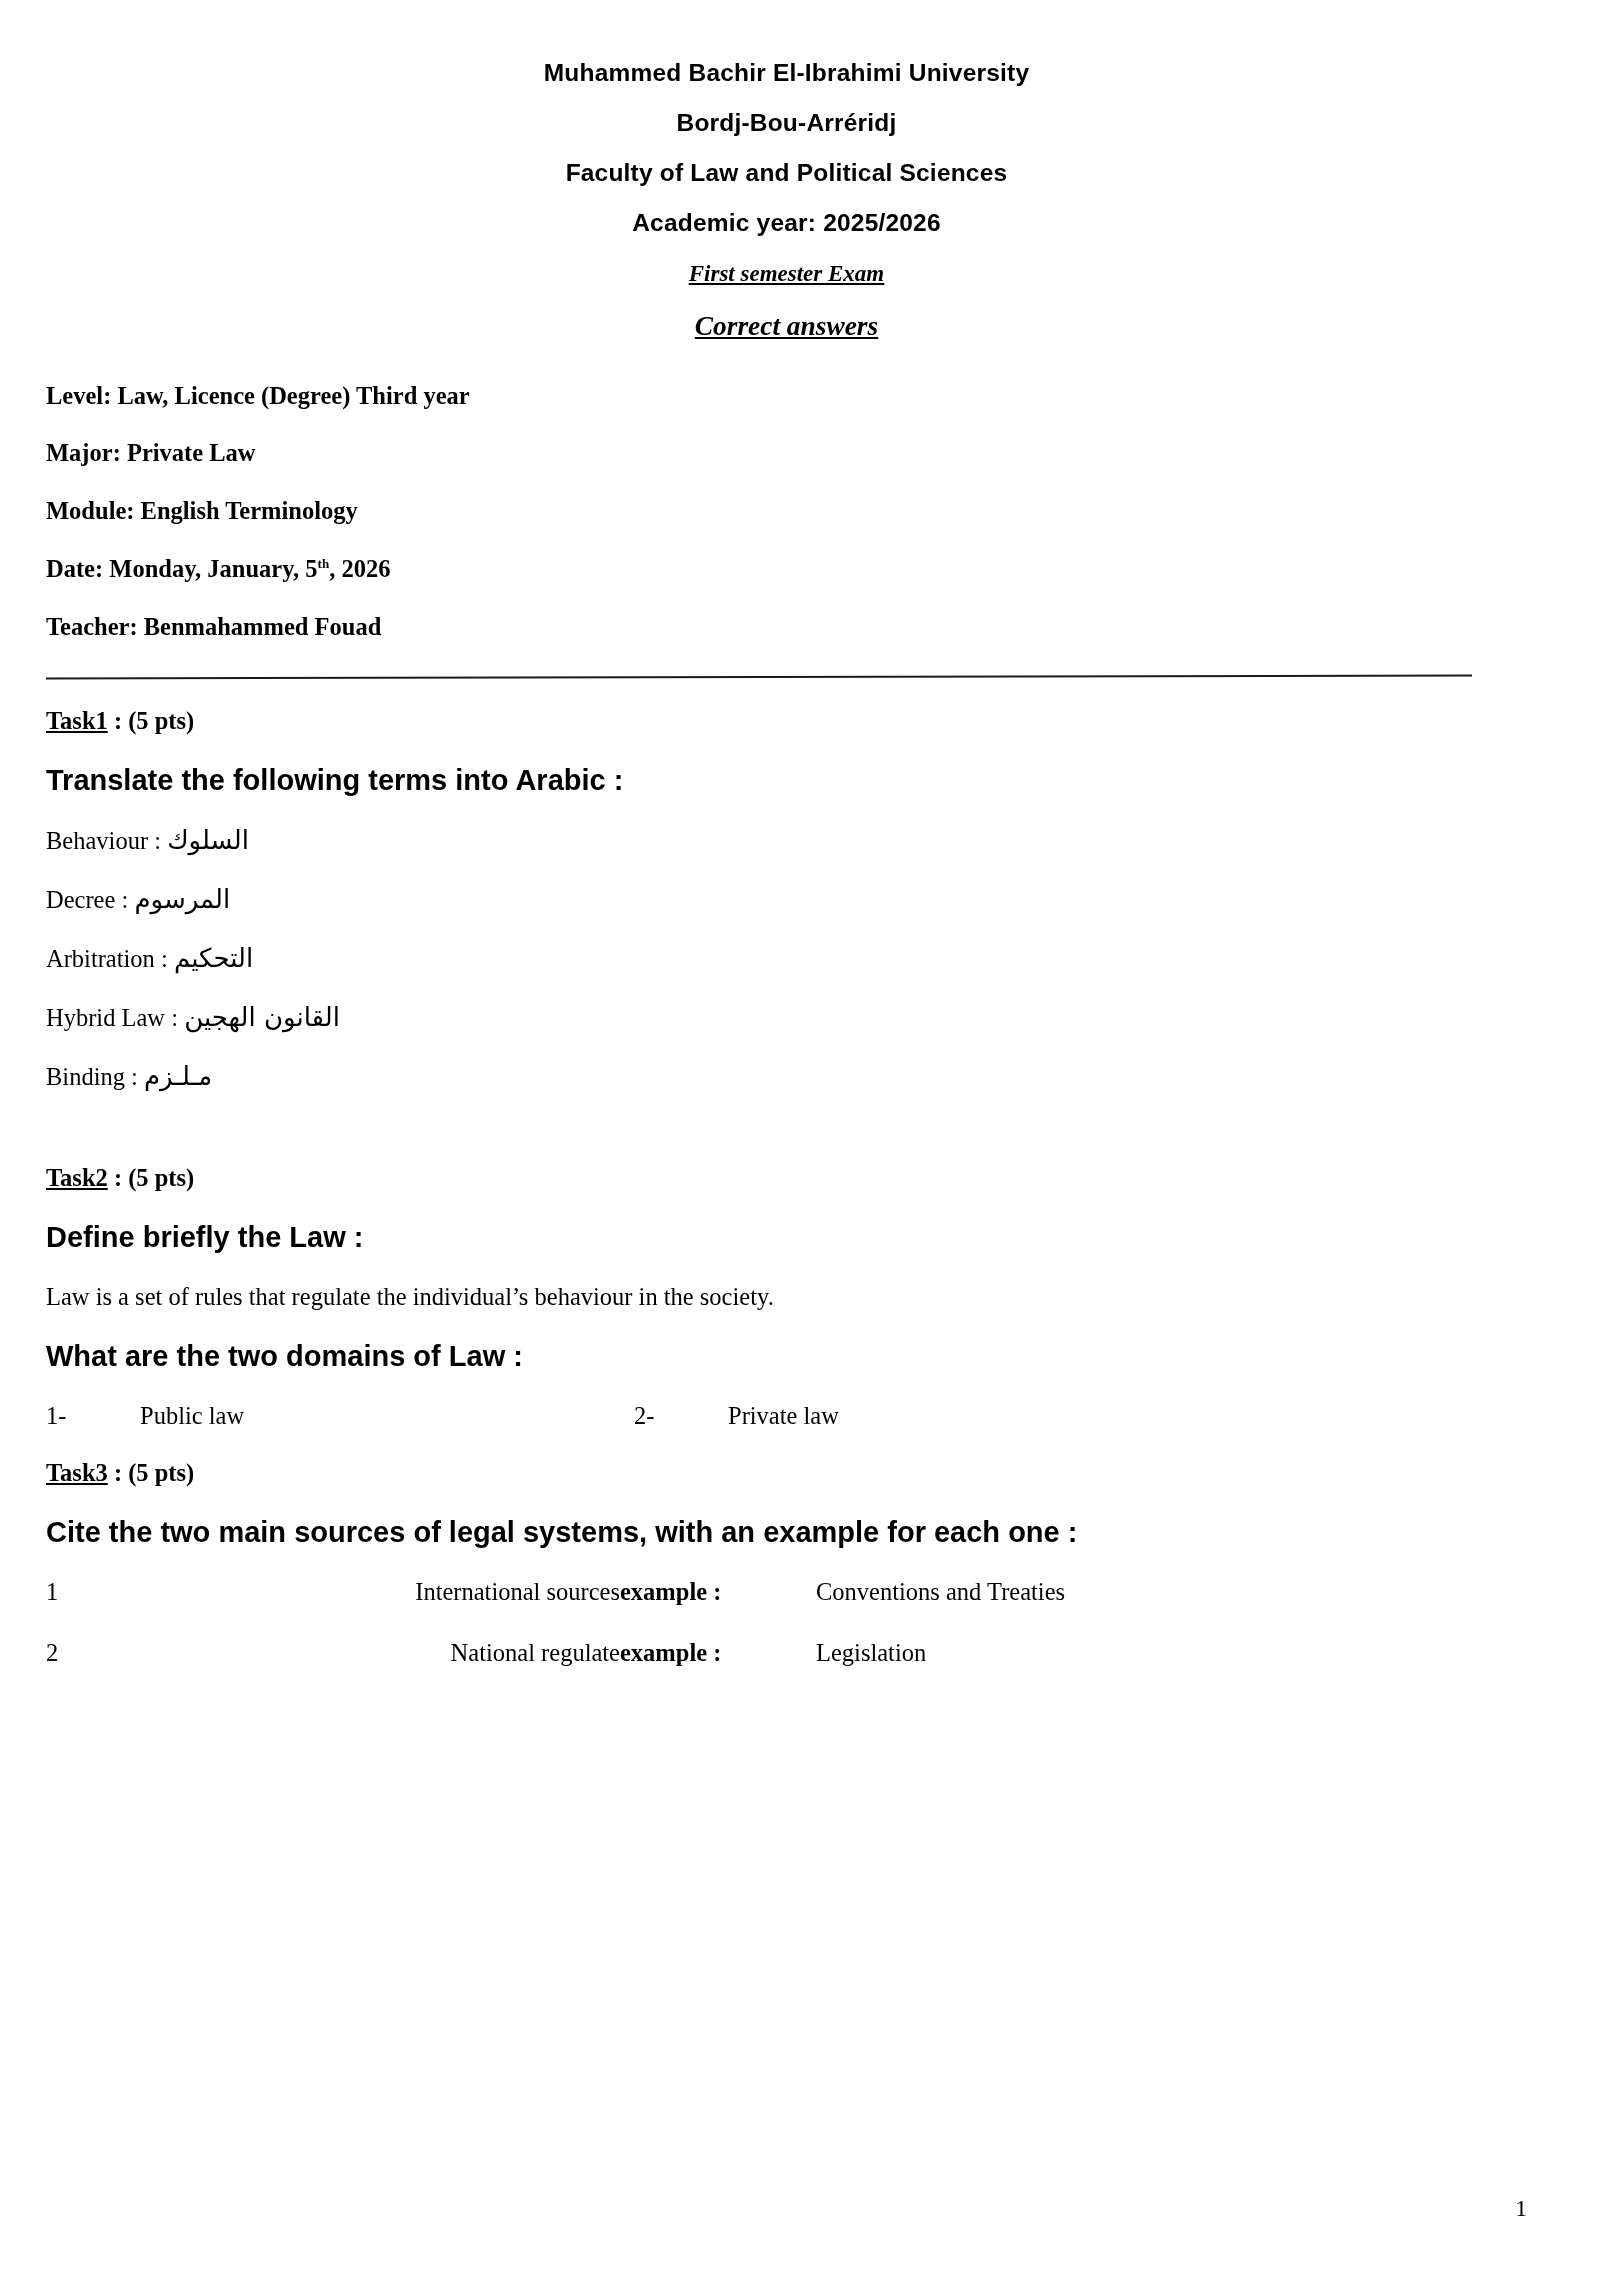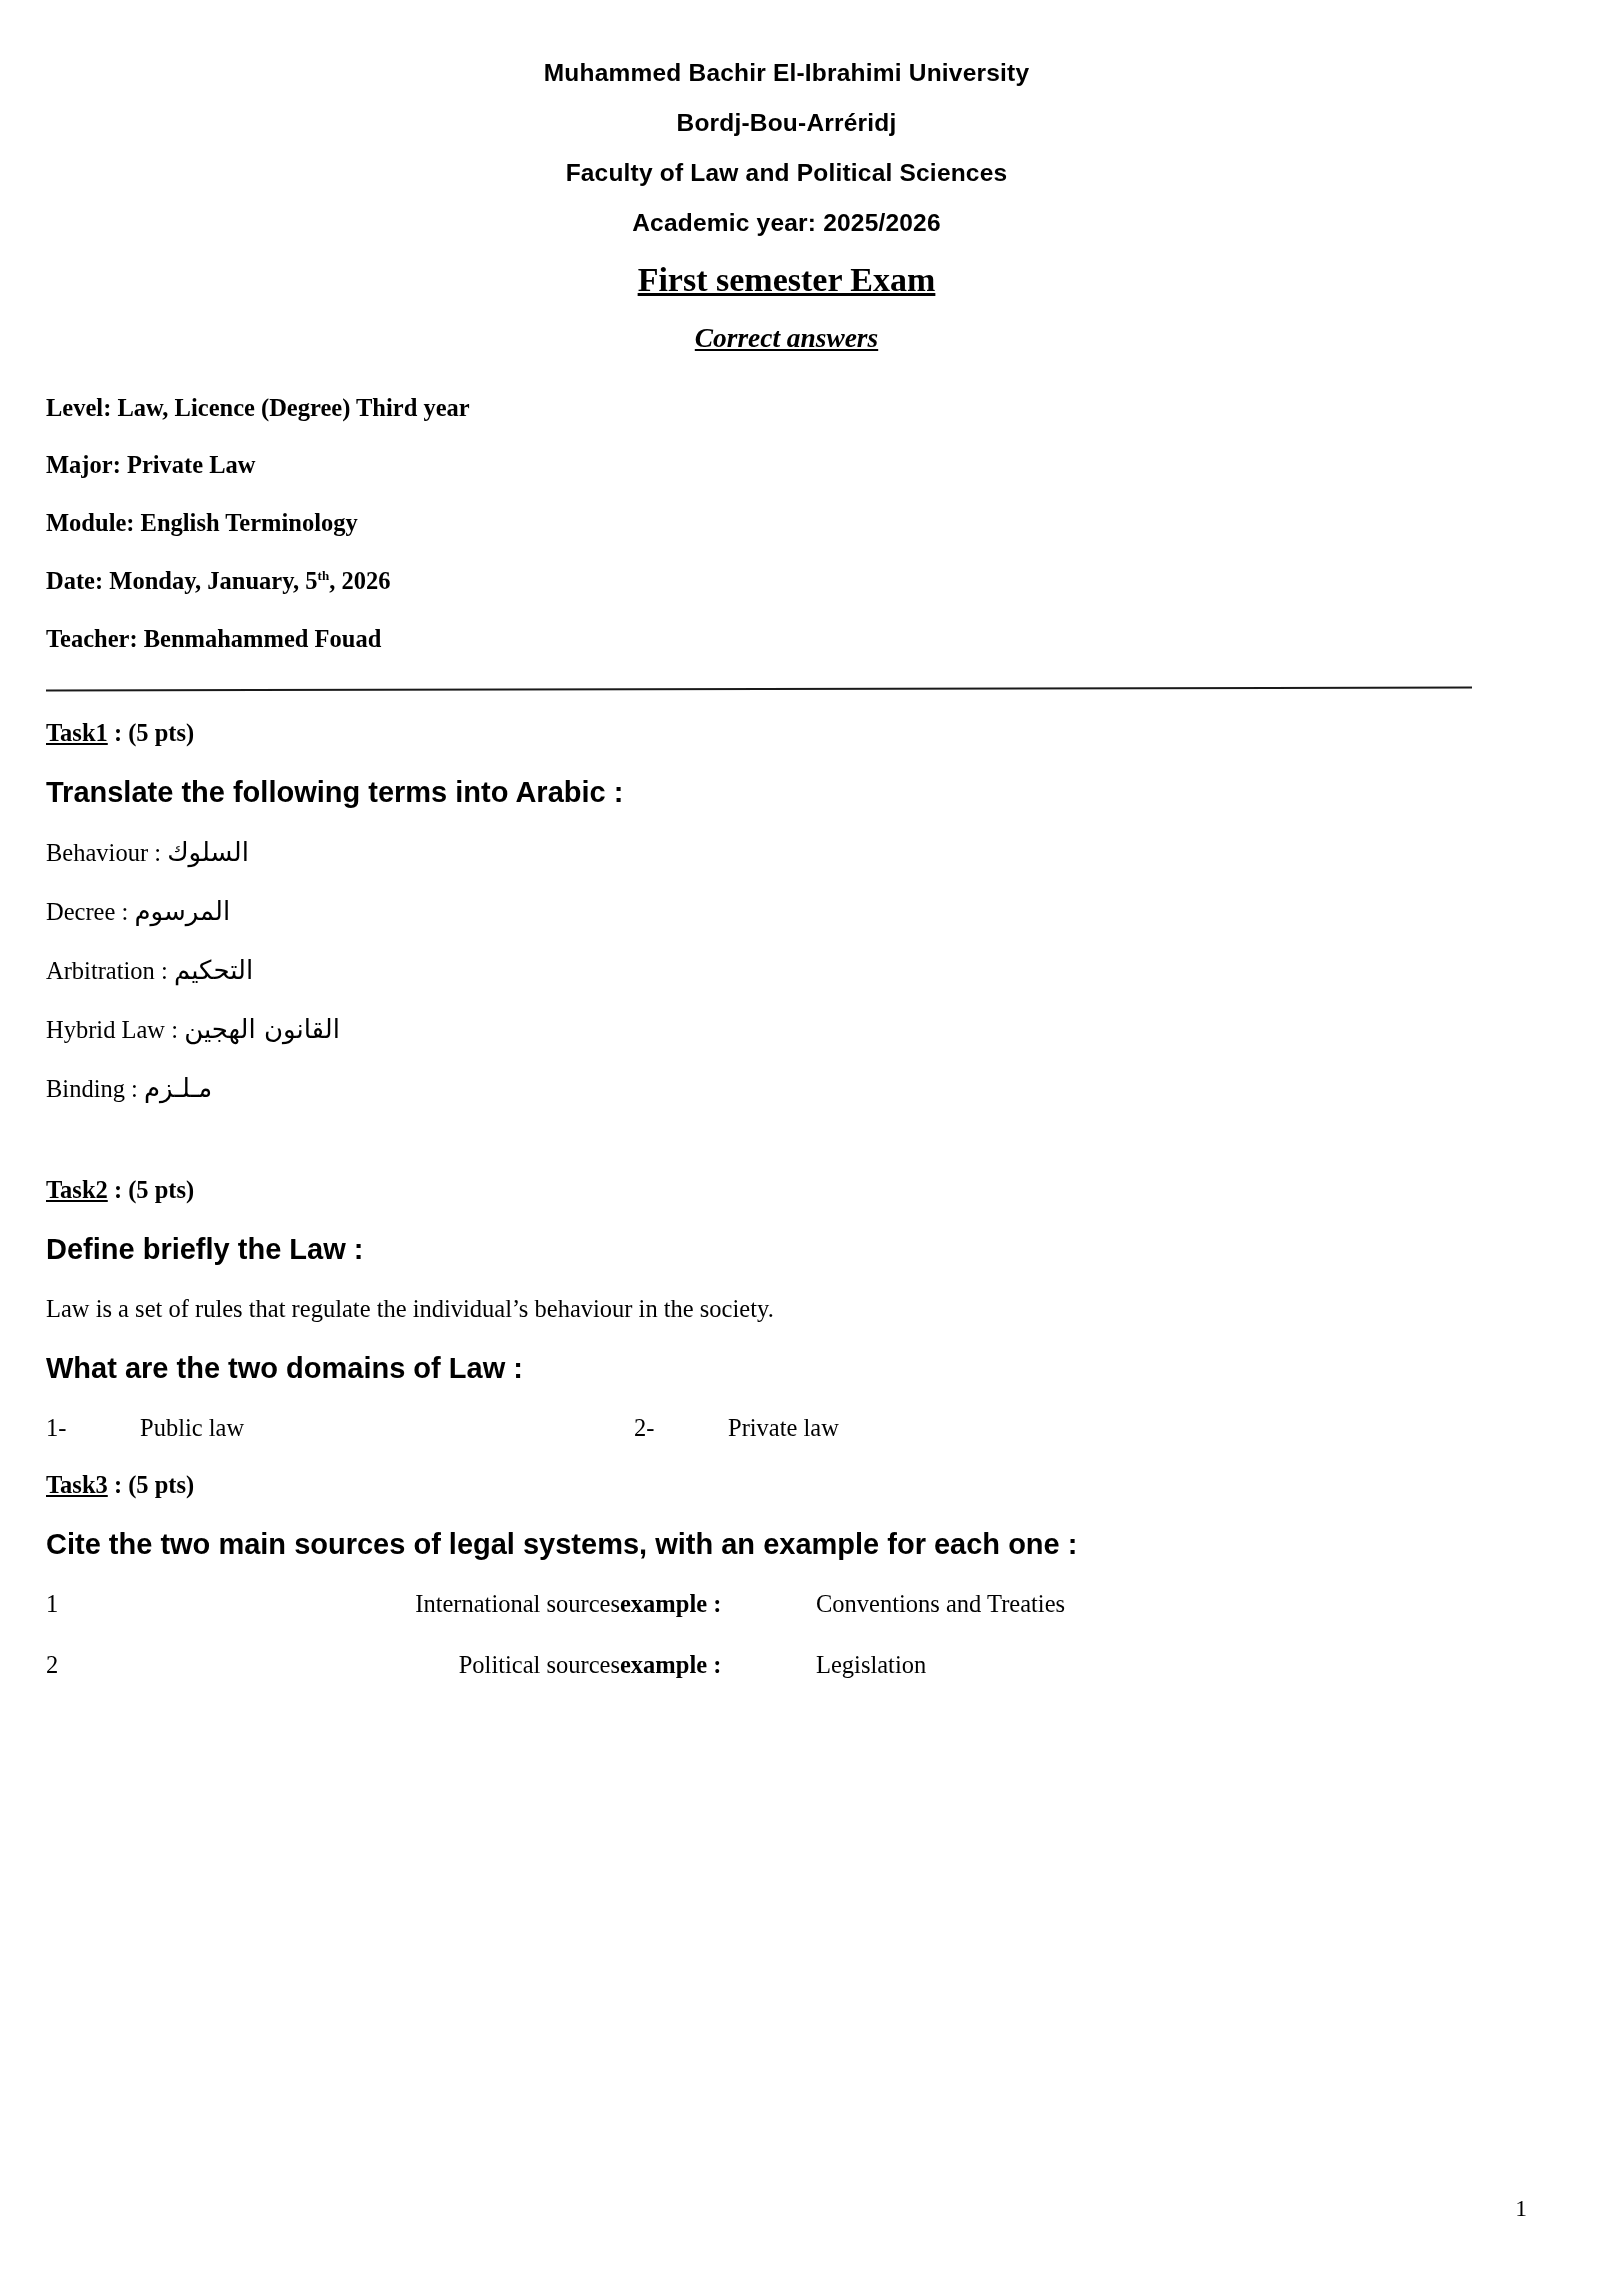"First semester Exam" .exam-title { font-size: 34px -> 23px; font-style: none -> italic }
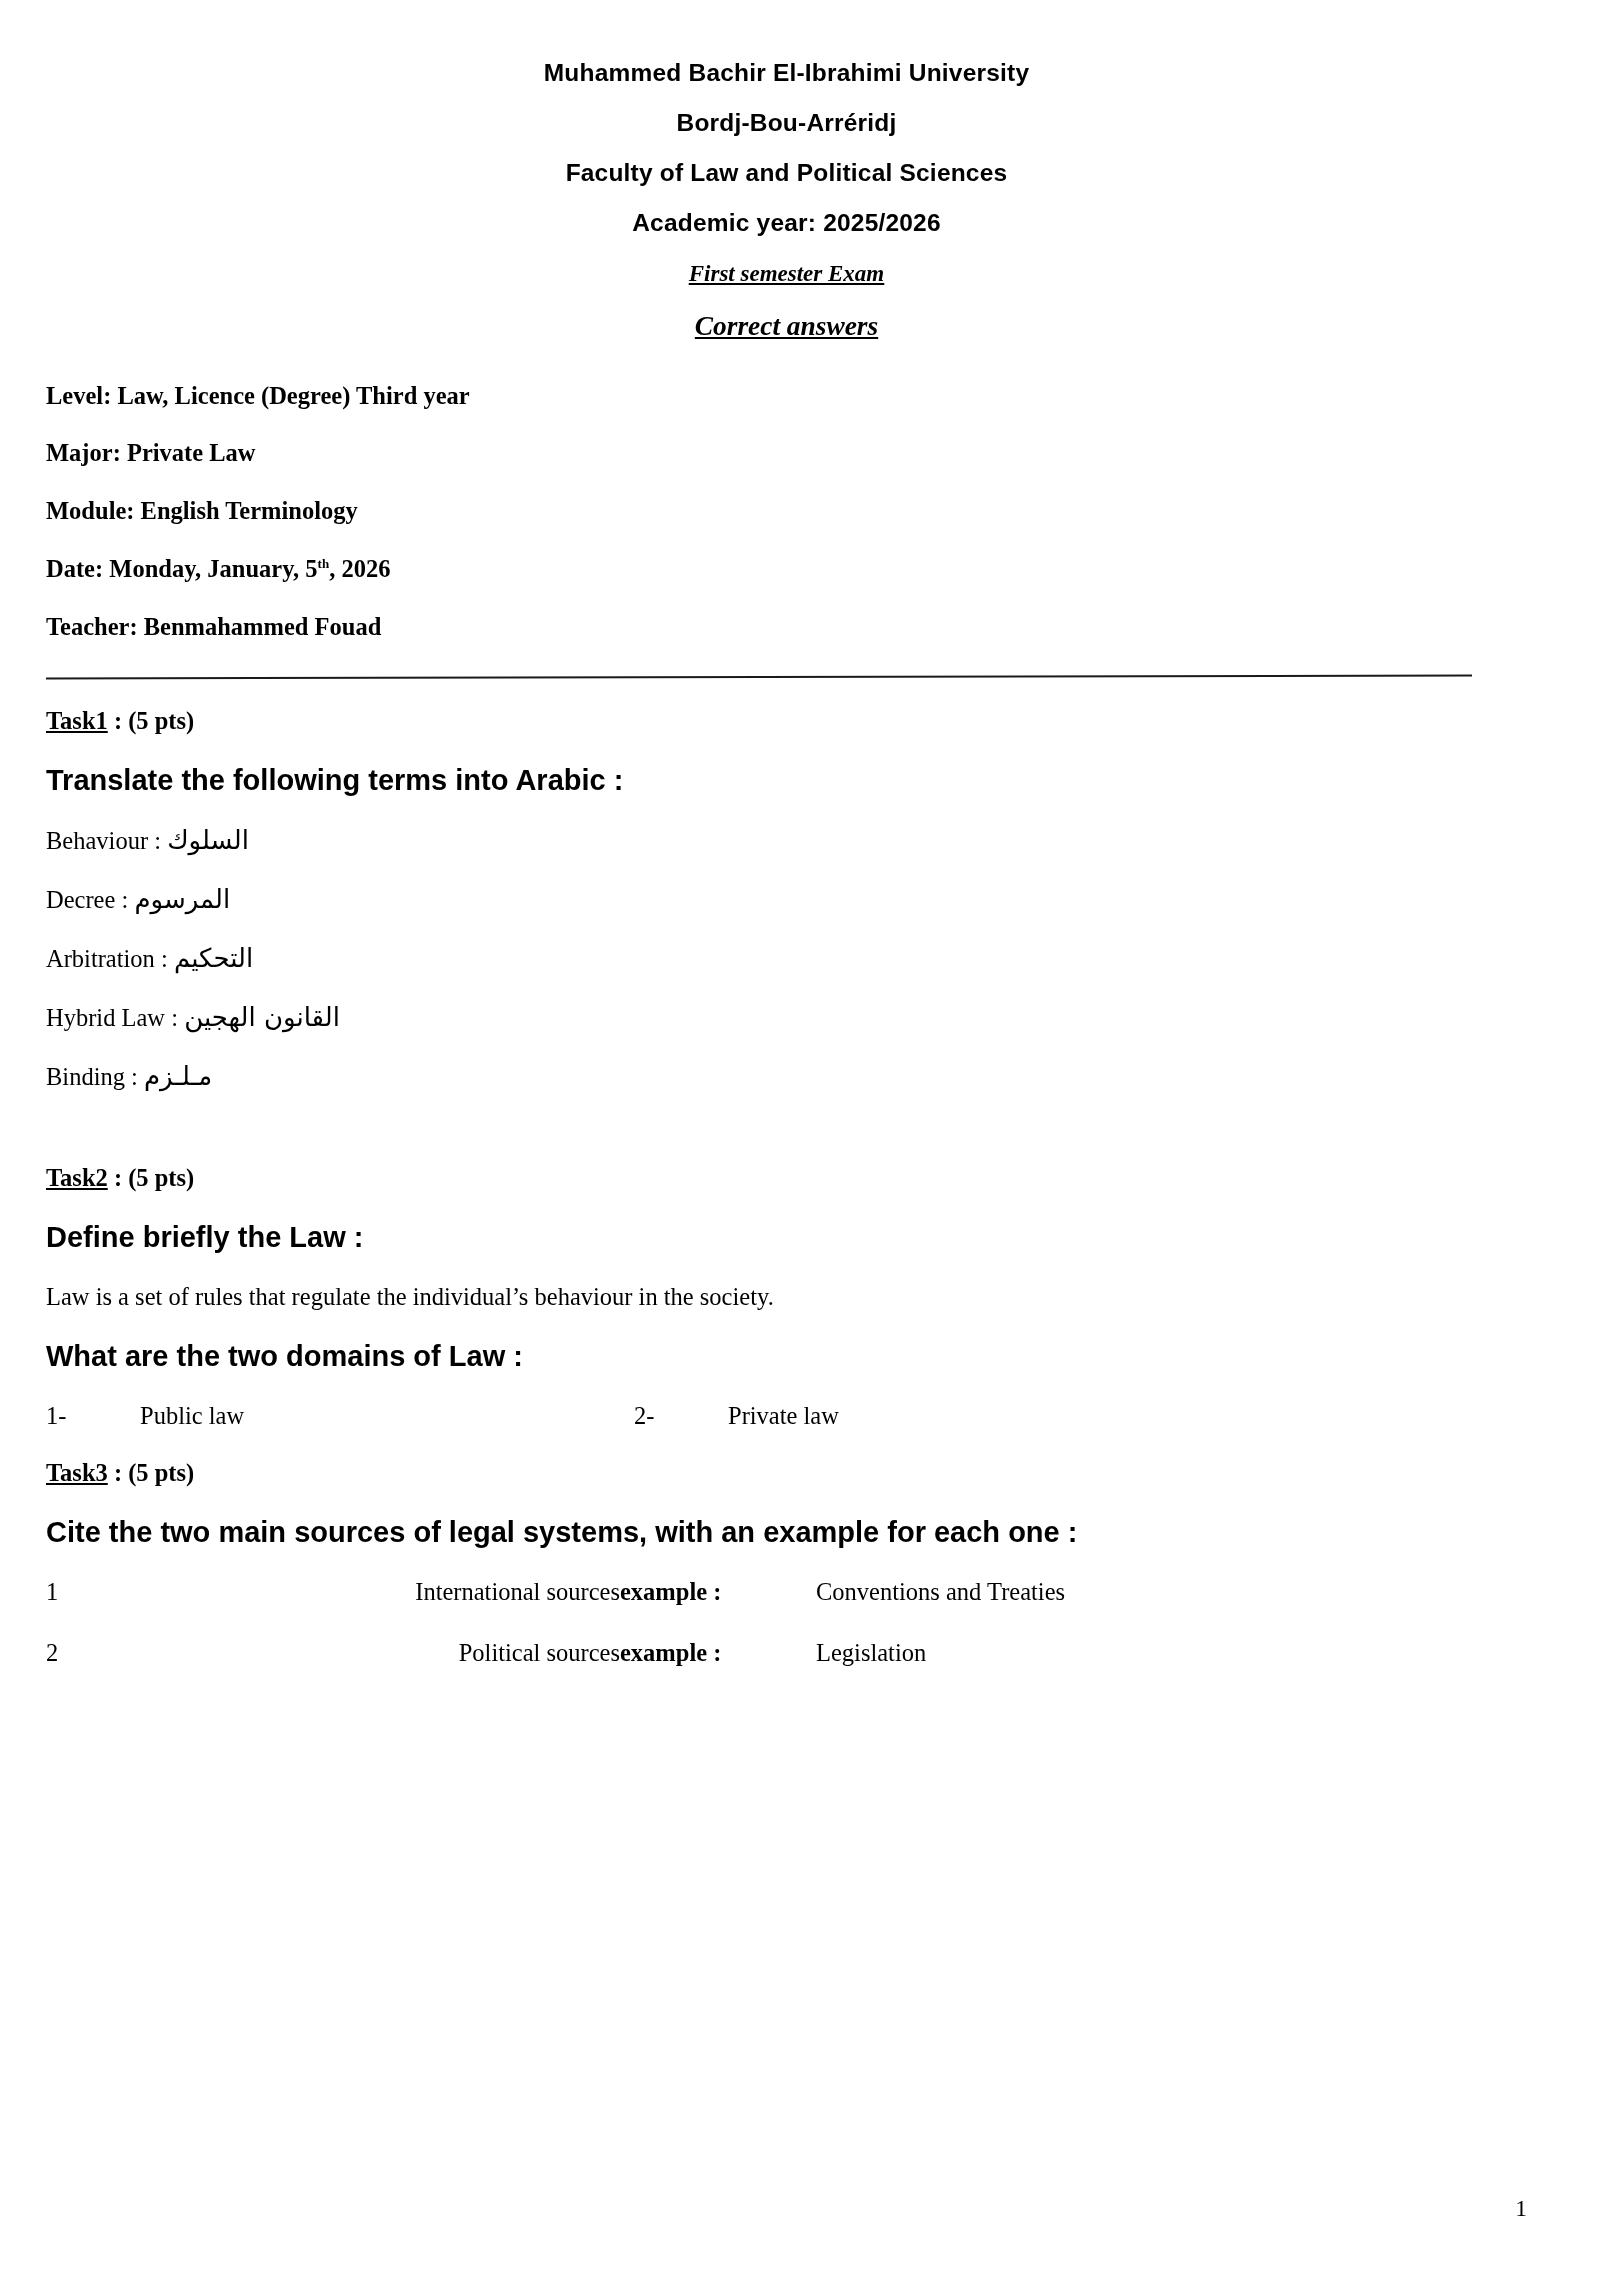"Political sources" span.nm { text: Political sources -> National regulate }
